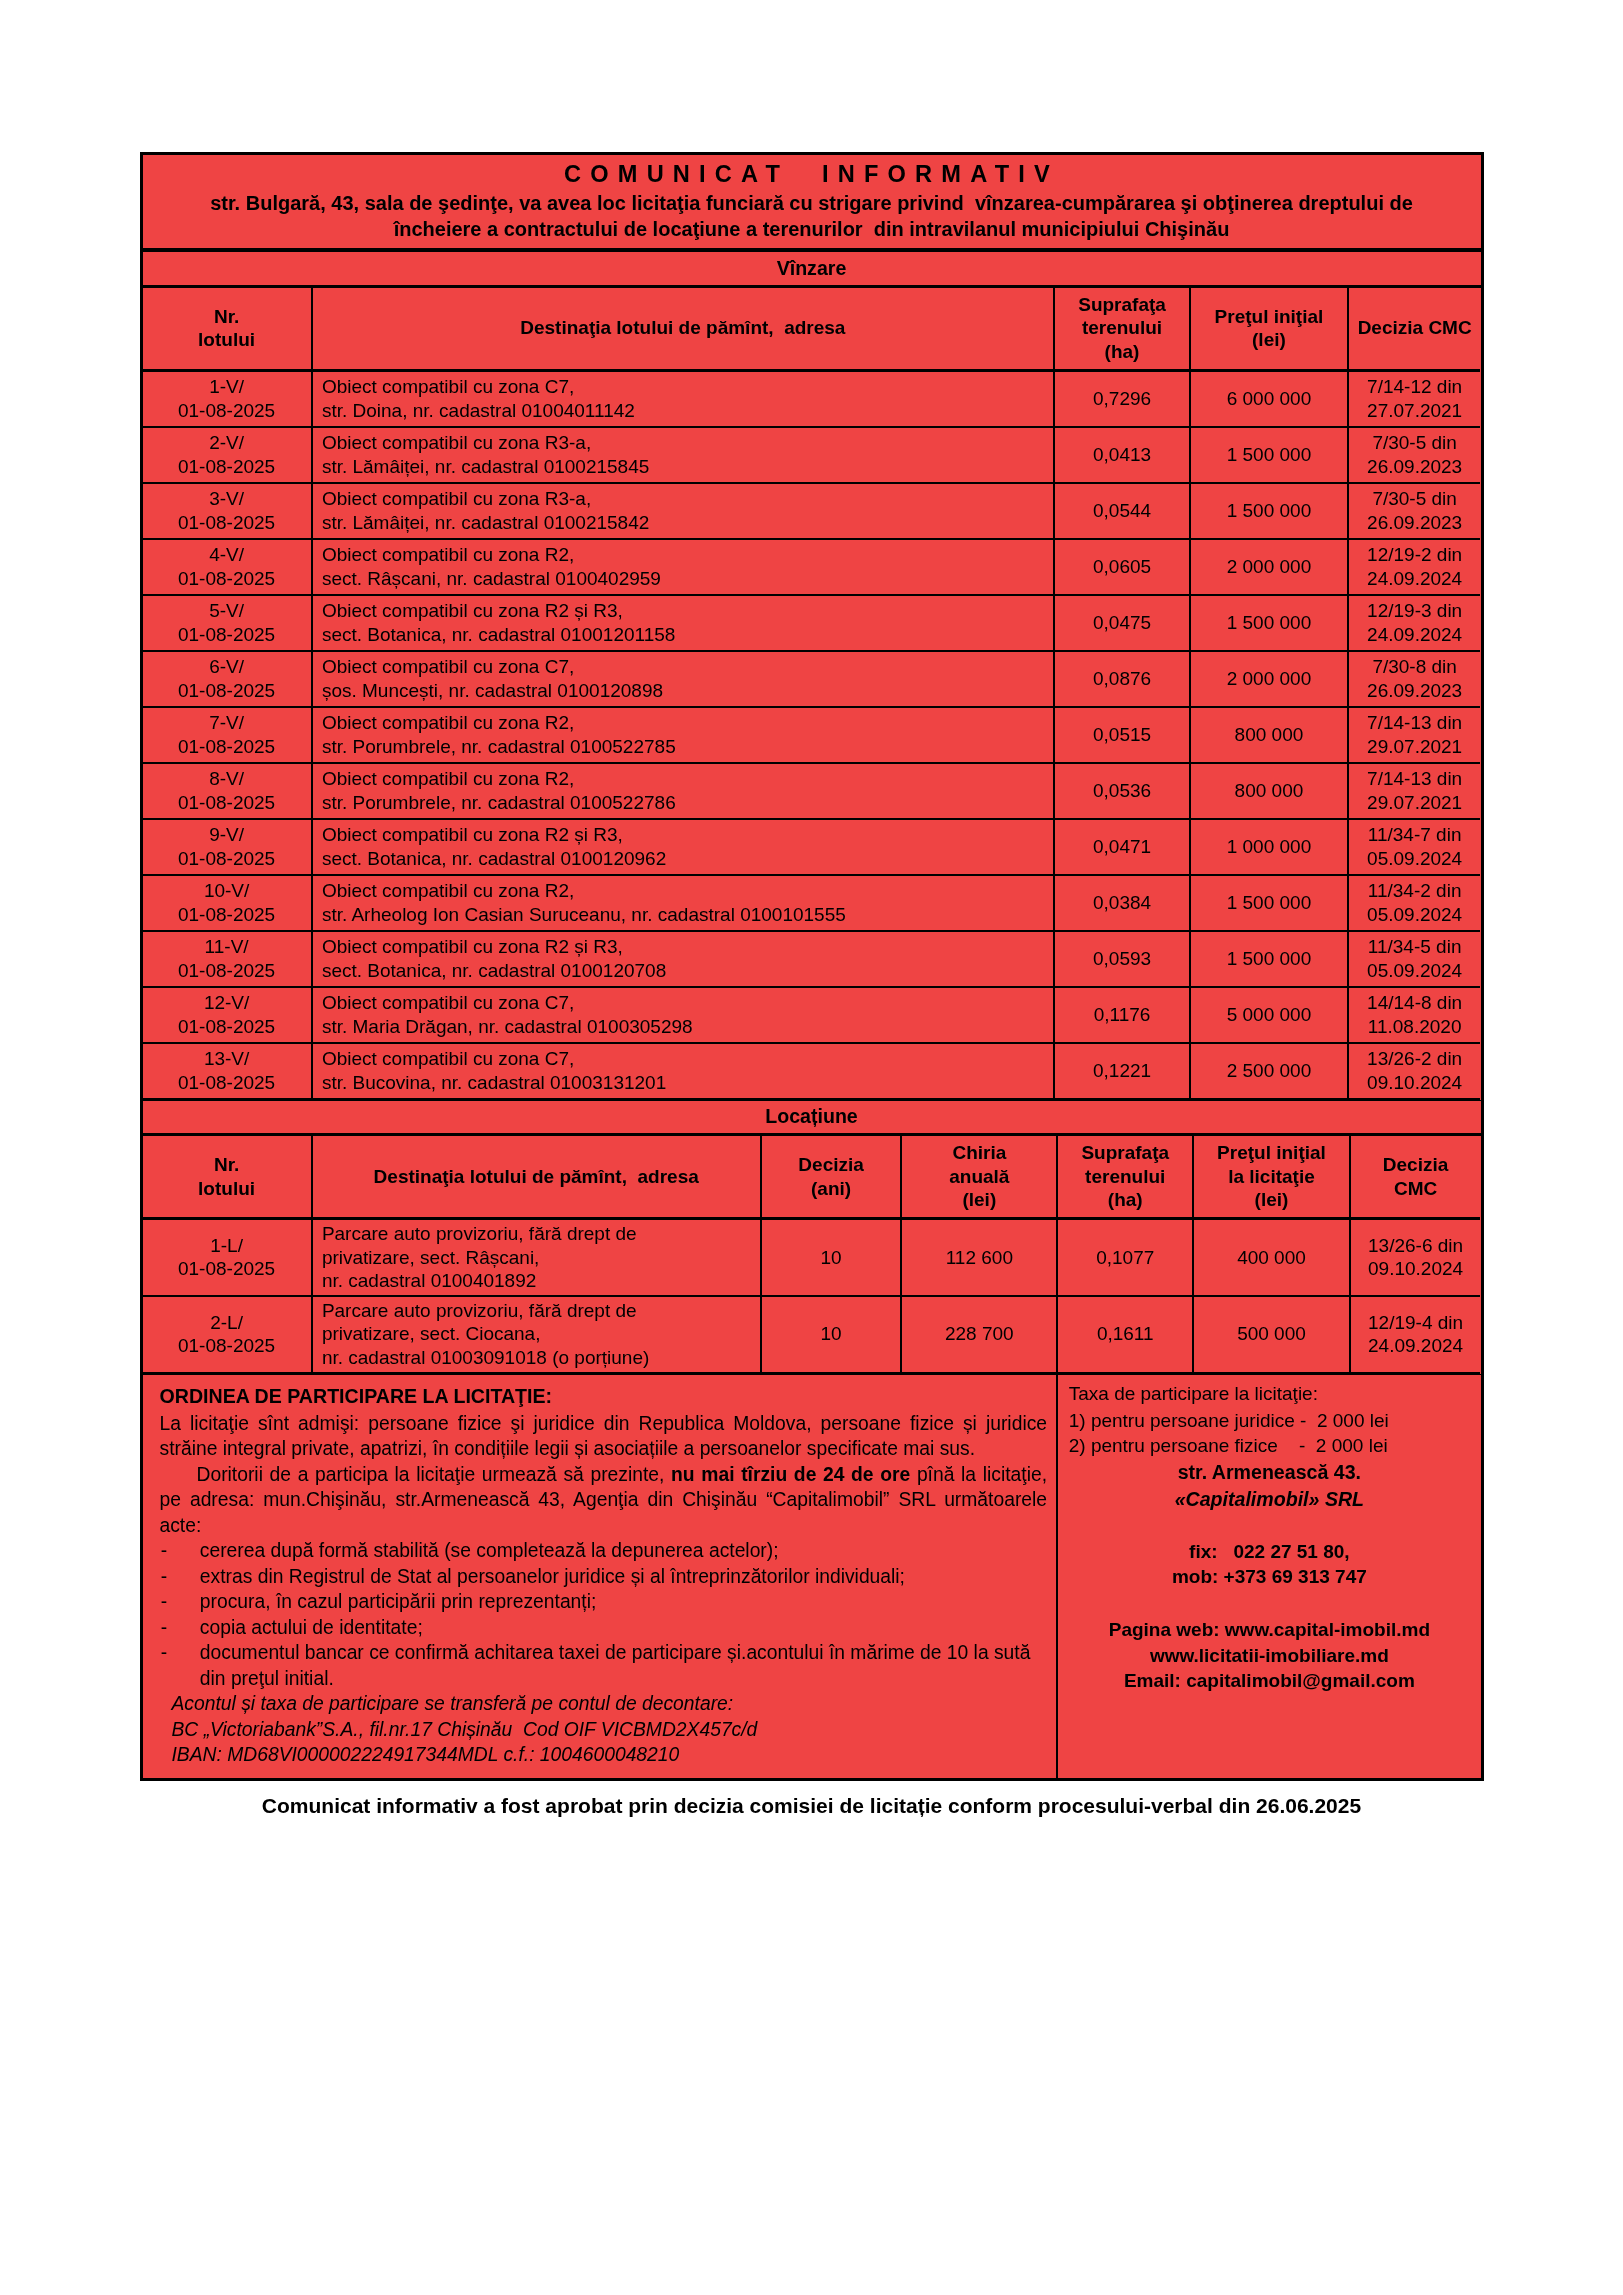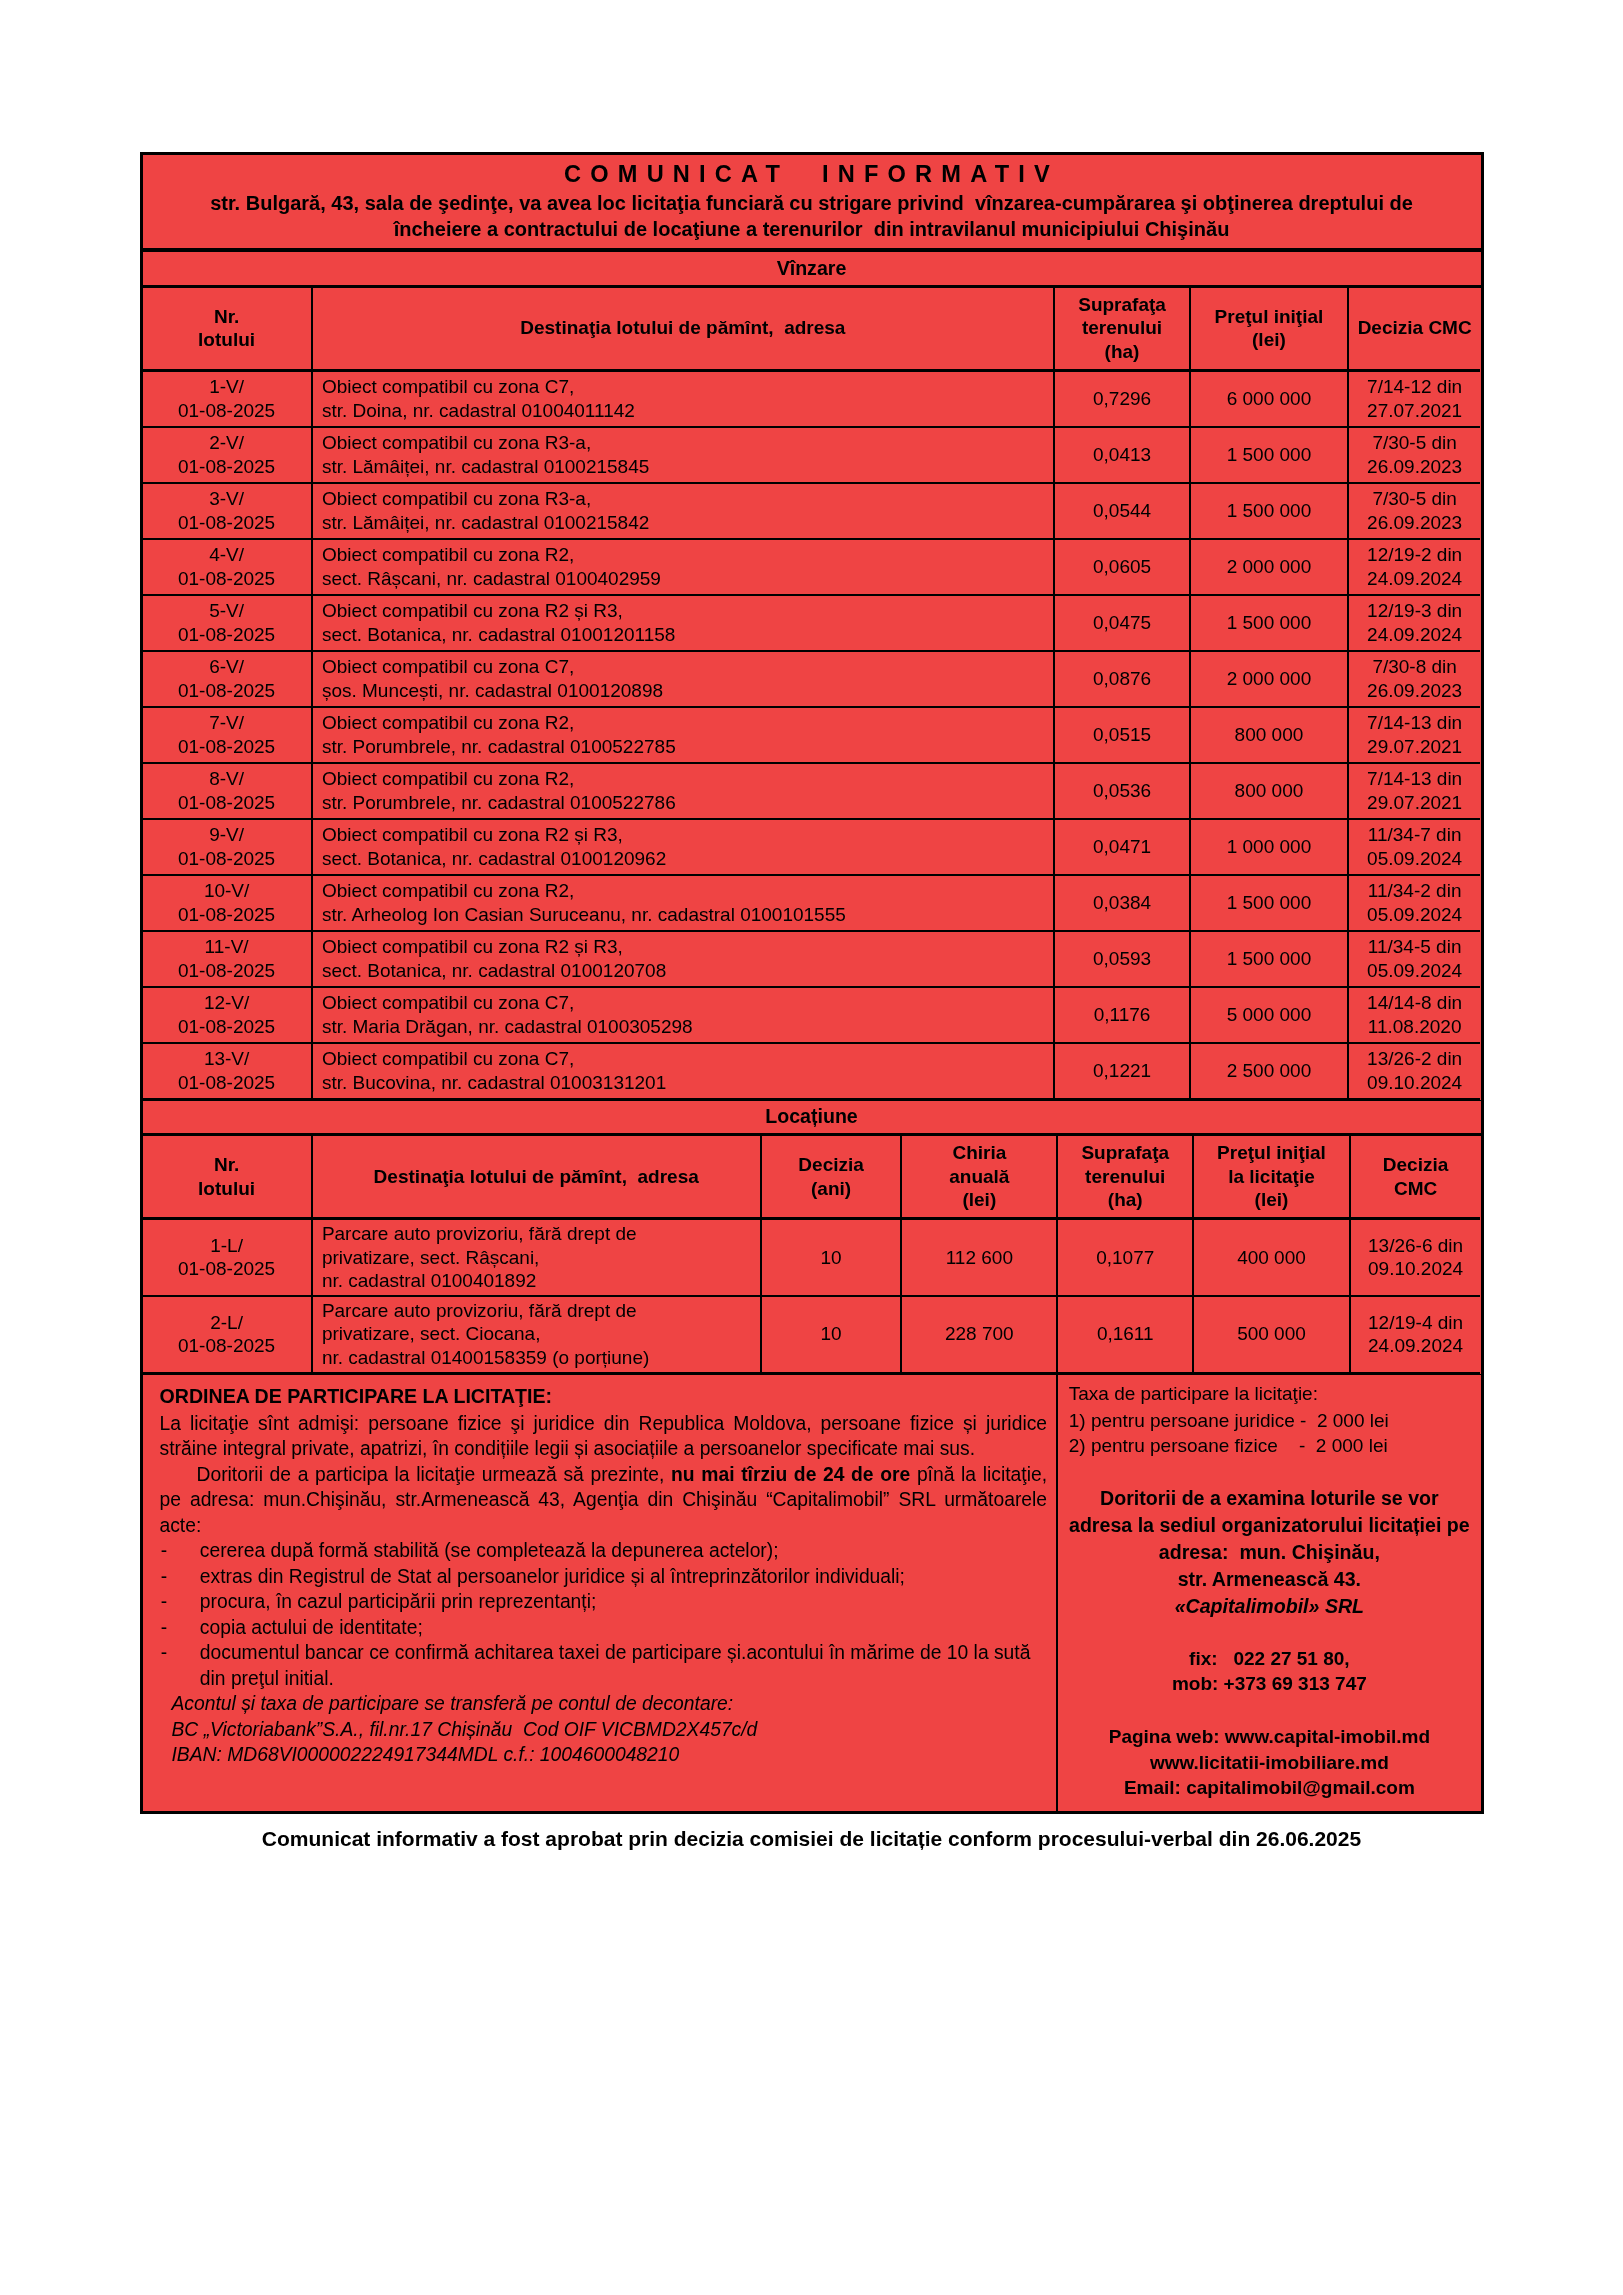"nr. cadastral 01400158359 (o porțiune)" div { text: 01400158359 -> 01003091018 }
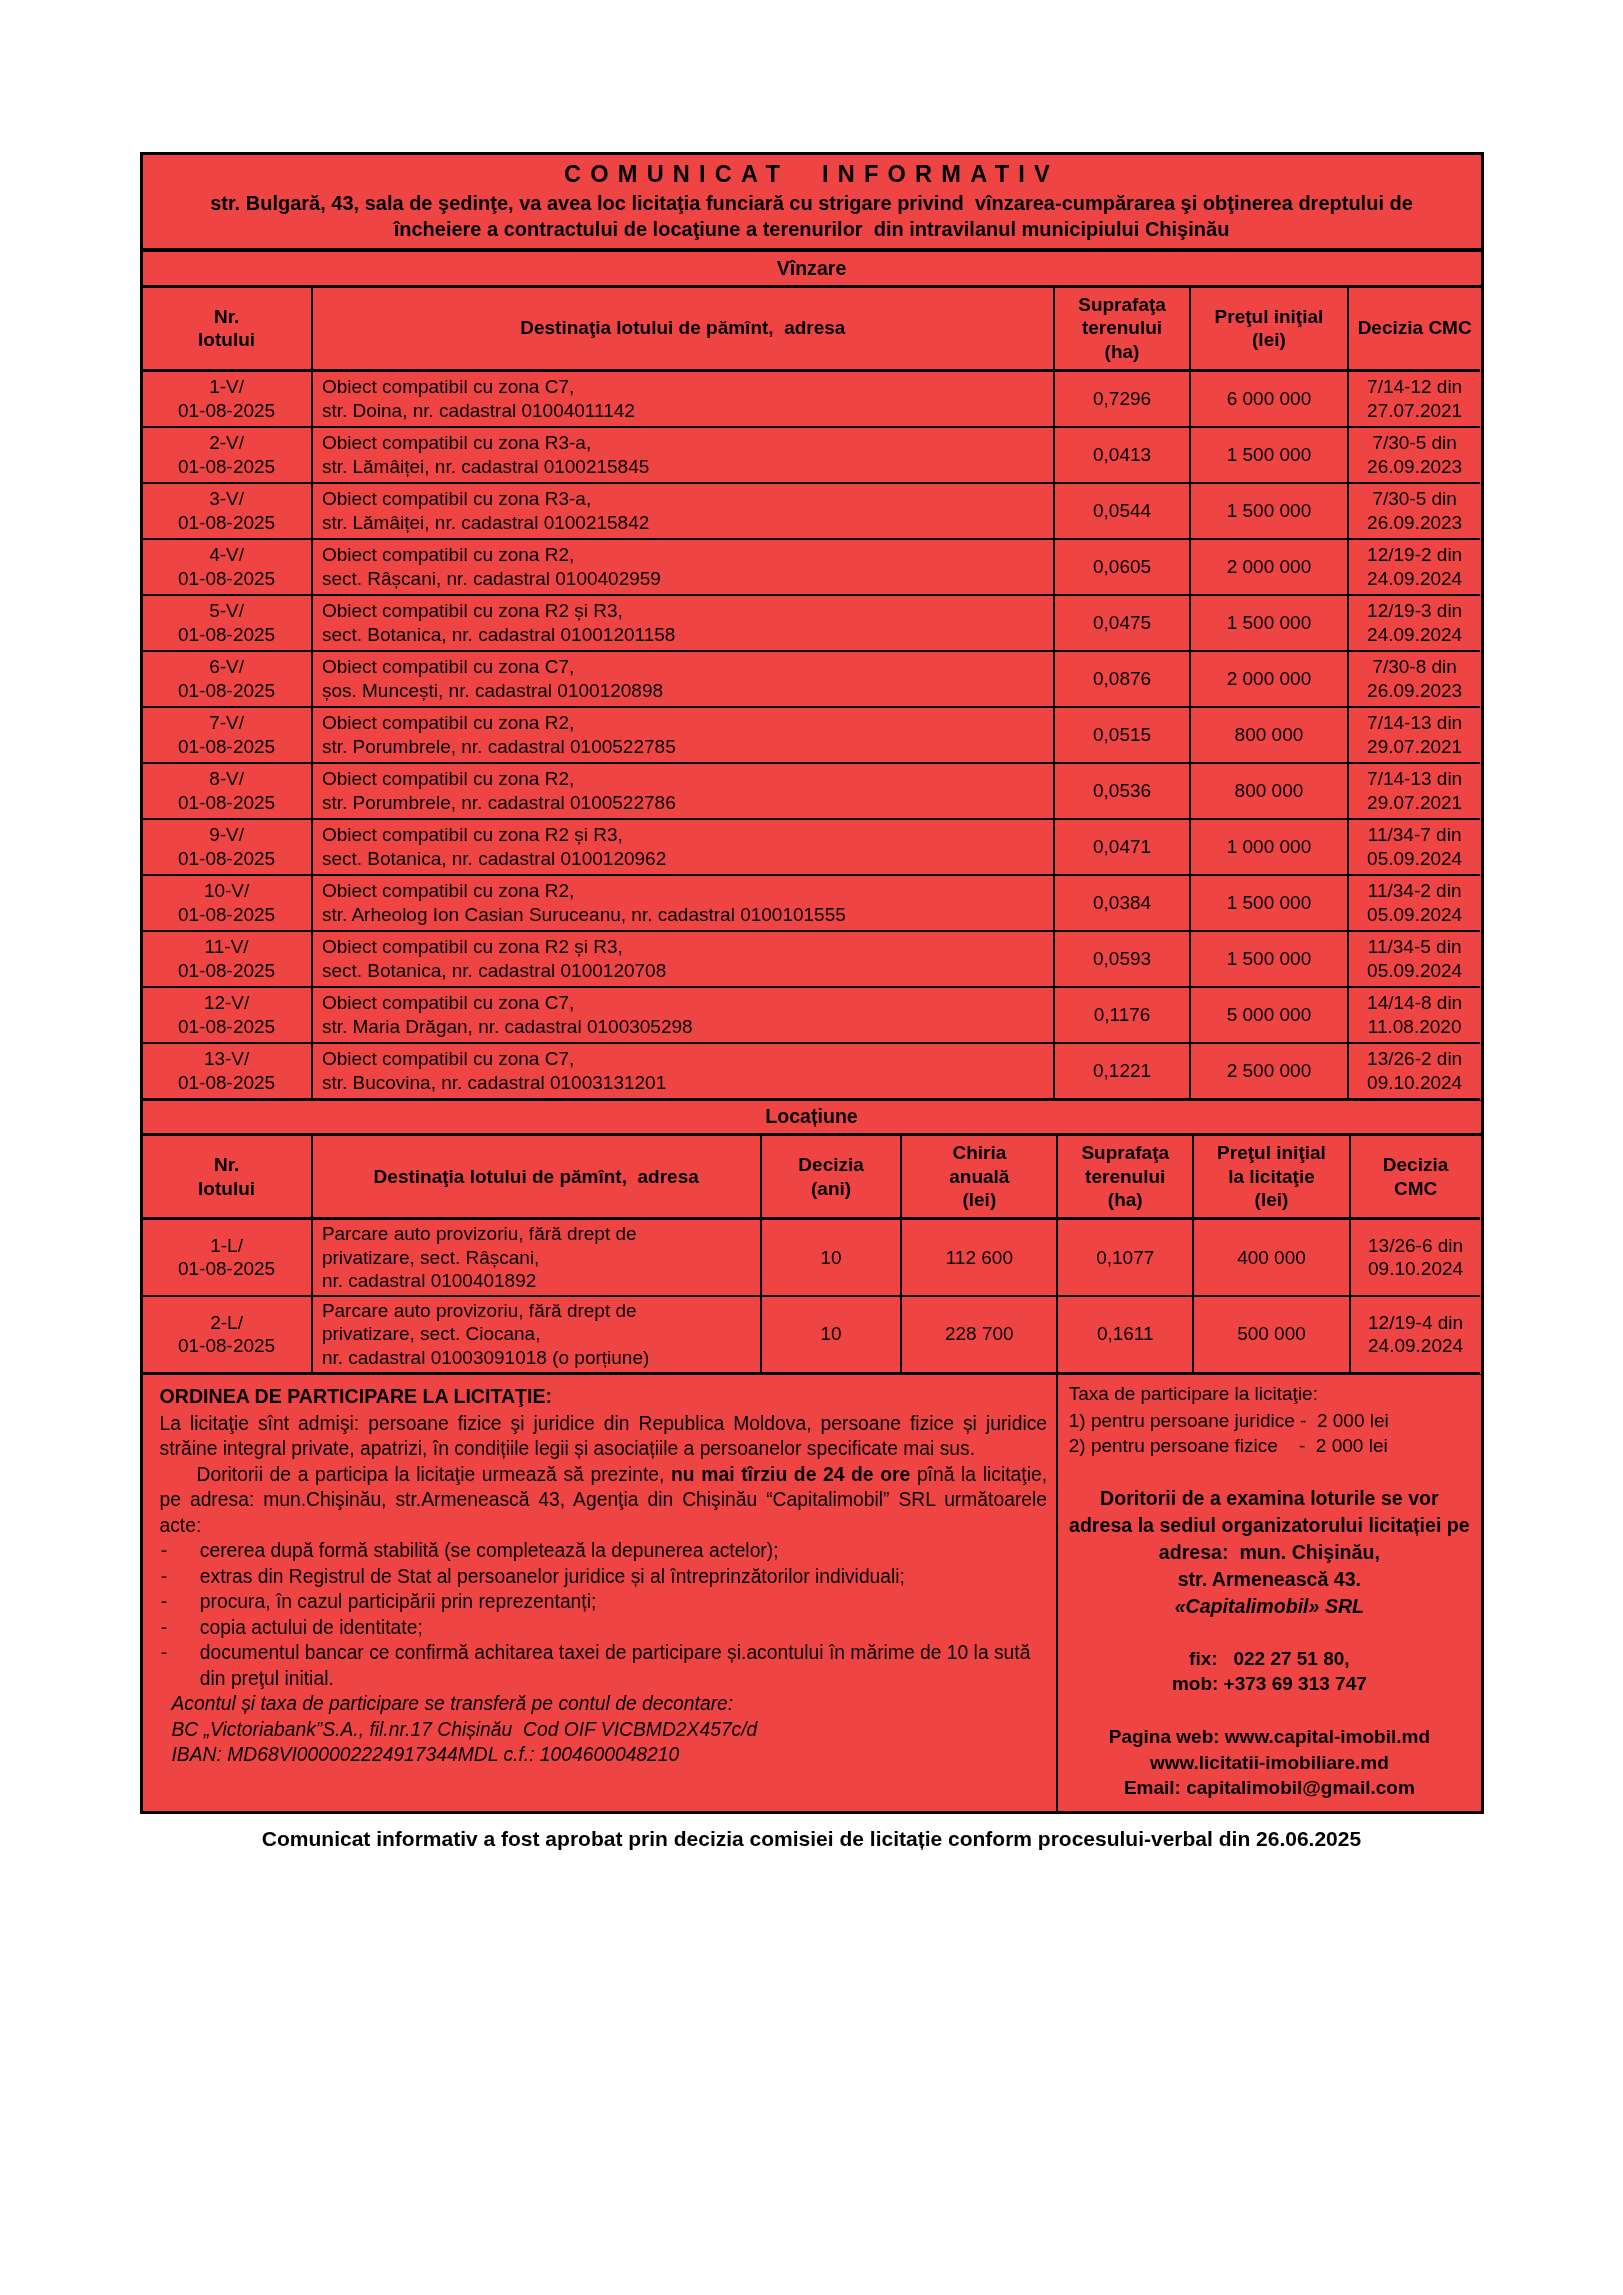"Doritorii de a examina loturile" div.fees-center { html: <div>Doritorii de a examina loturile se vor adresa la sediul organizatorului licitației pe adresa: mun. Chişinău,</div> -> none }
